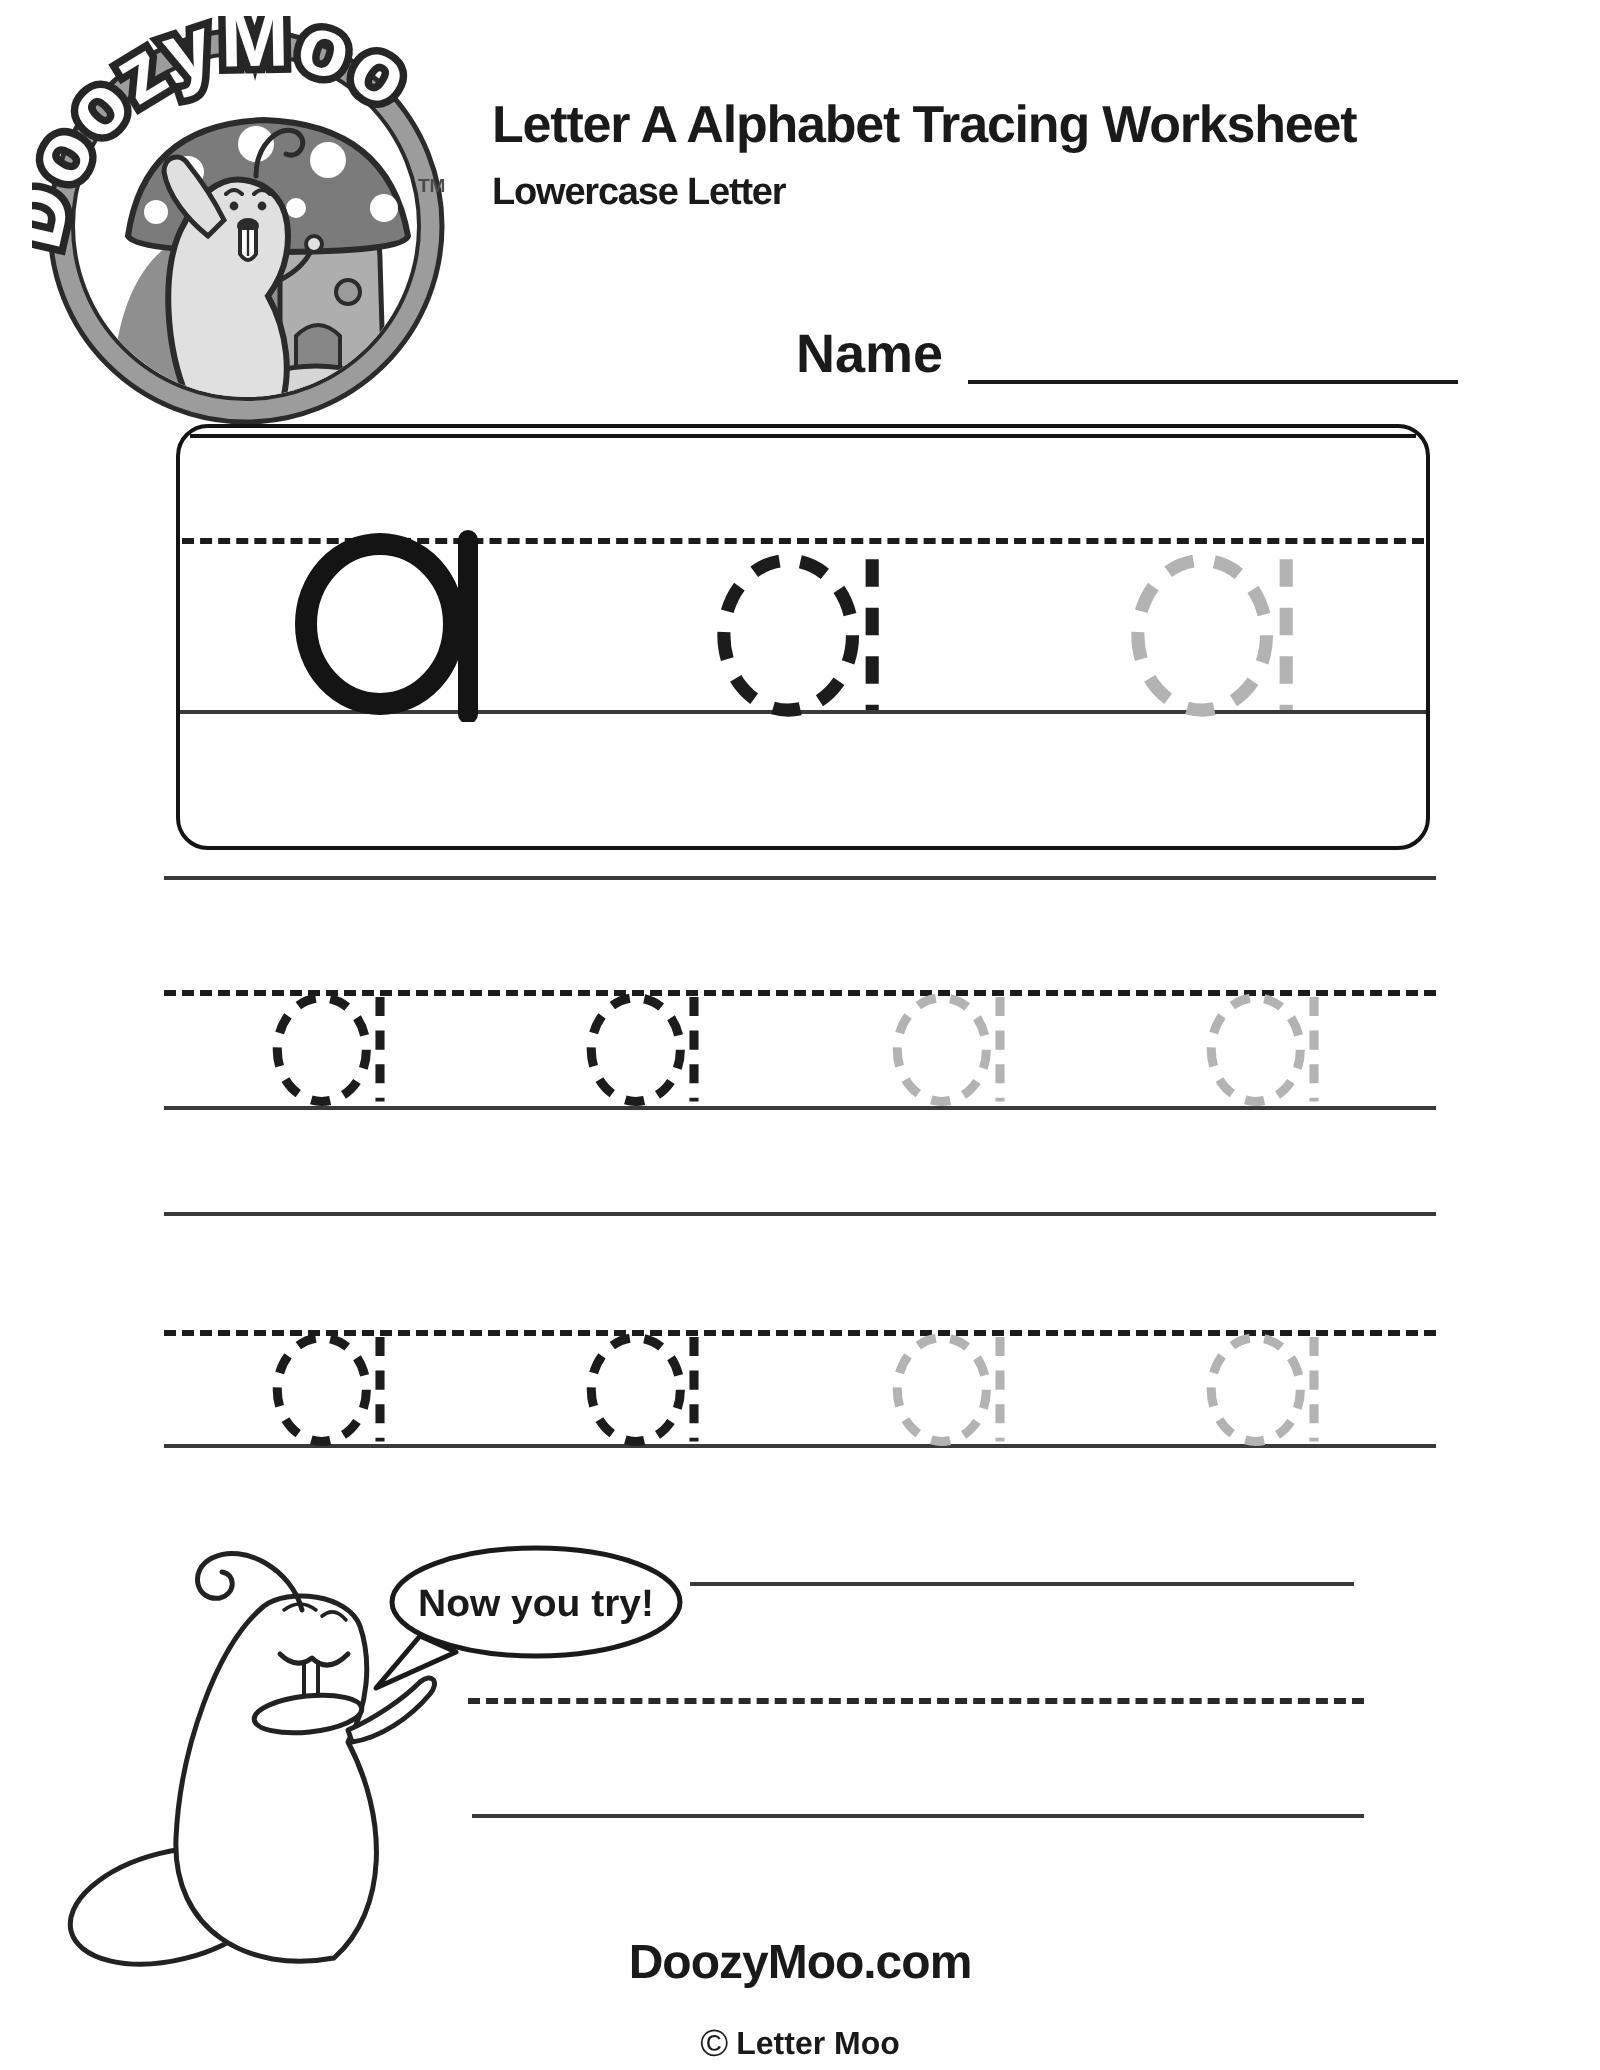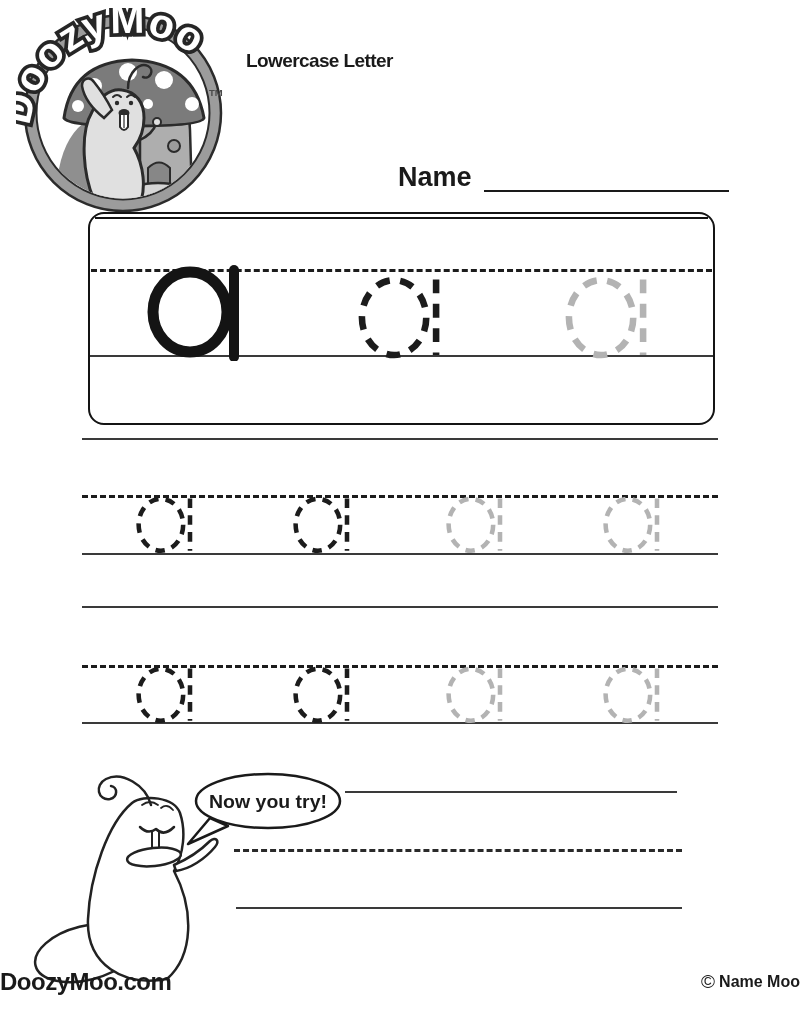"Letter A Alphabet Tracing Worksheet" div.title-line1 { html: none -> <div>Letter A Alphabet Tracing Worksheet</div> }
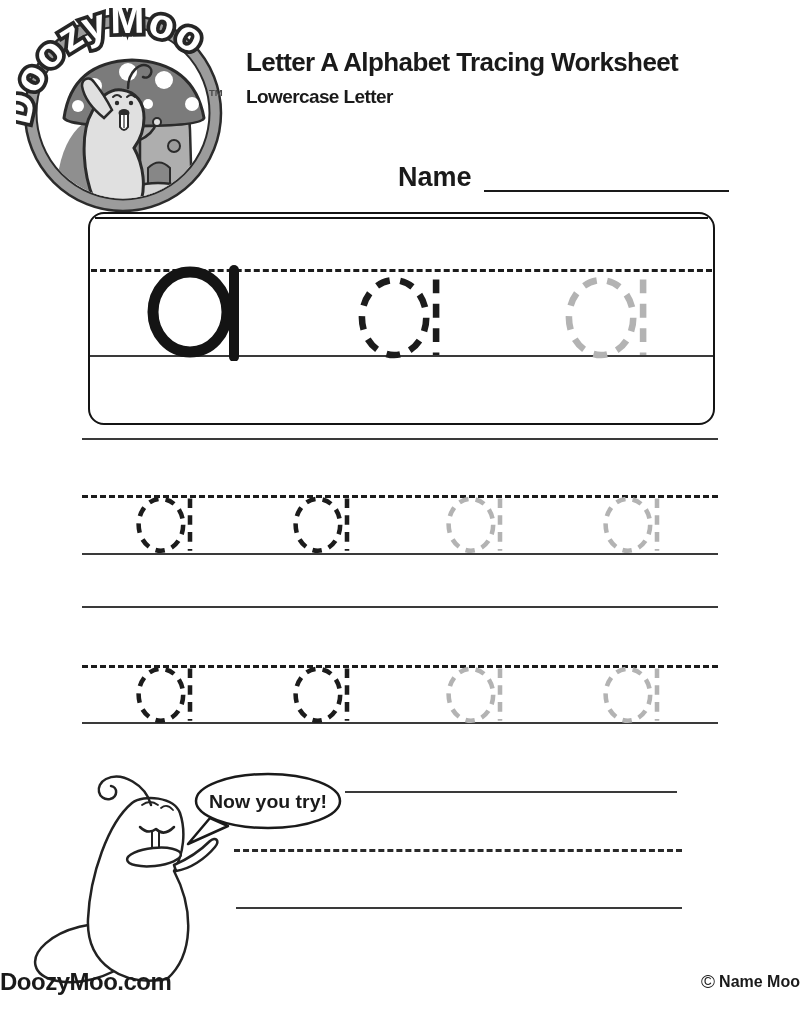"DoozyMoo.com" .footer-row { flex-direction: none -> column; gap: none -> 16px; justify-content: space-between -> flex-end }
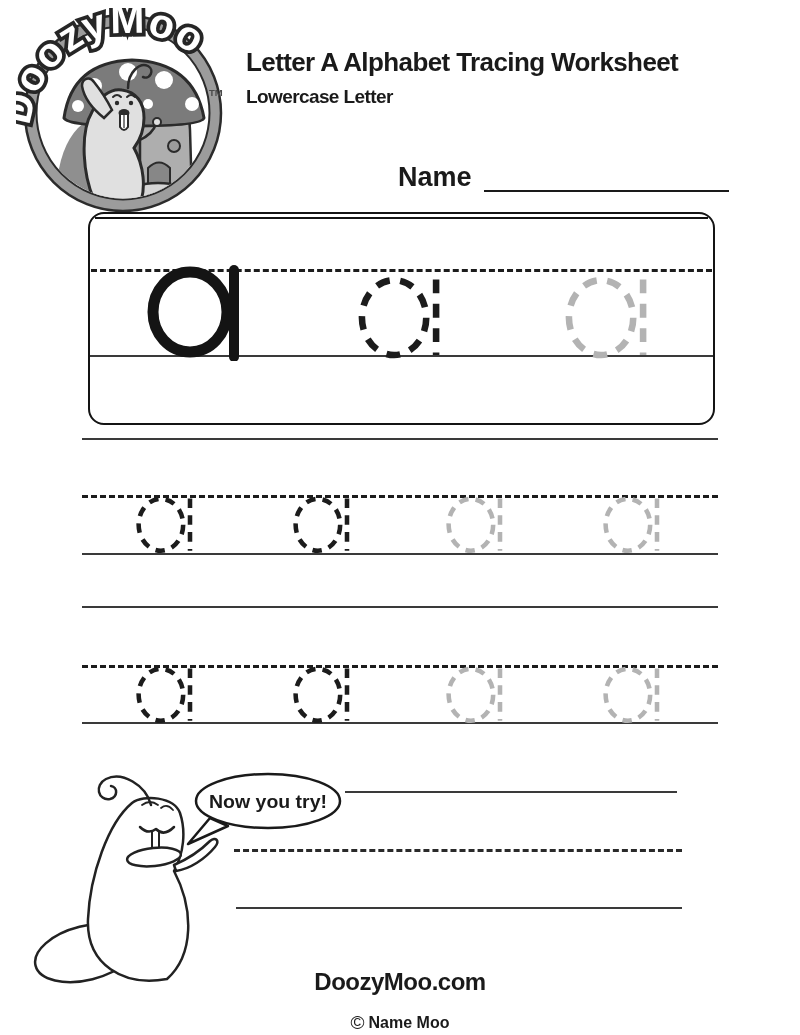"Name Moo" span.cop-txt { text: Name -> Letter }
